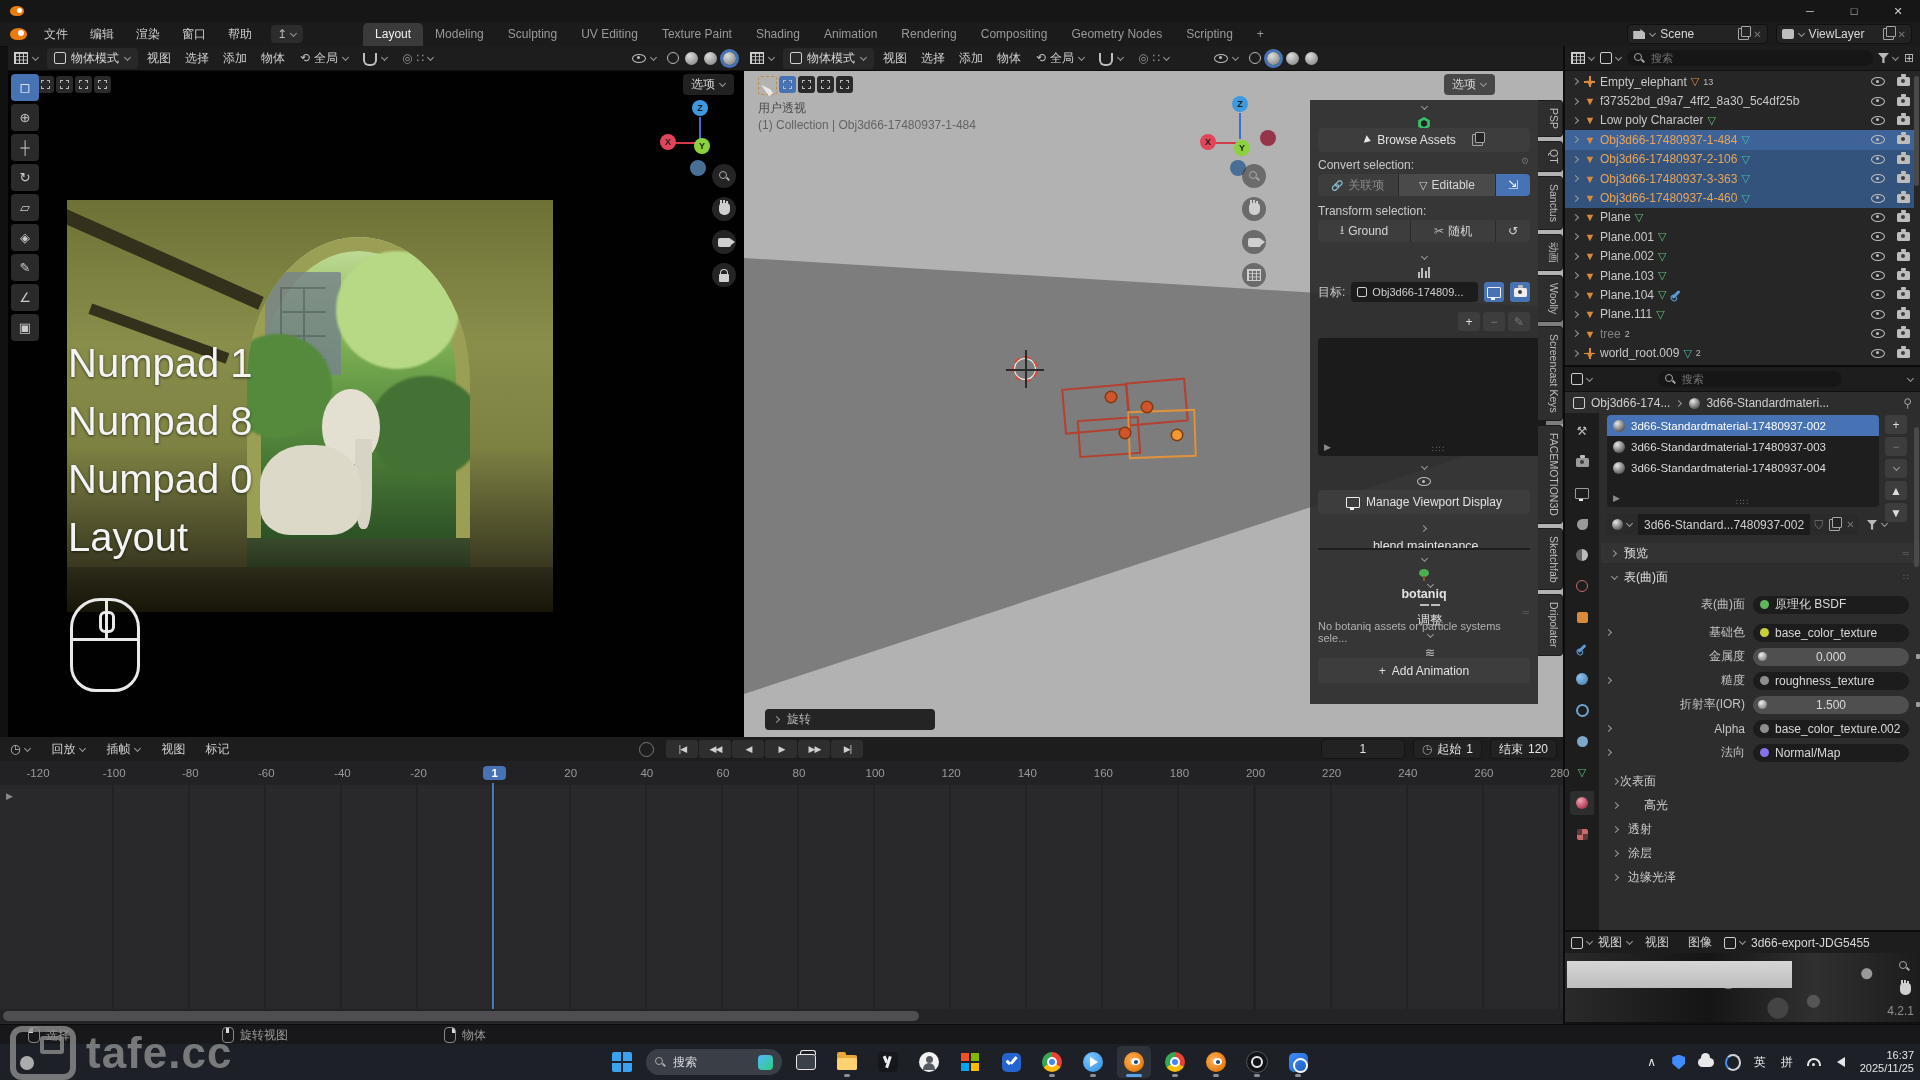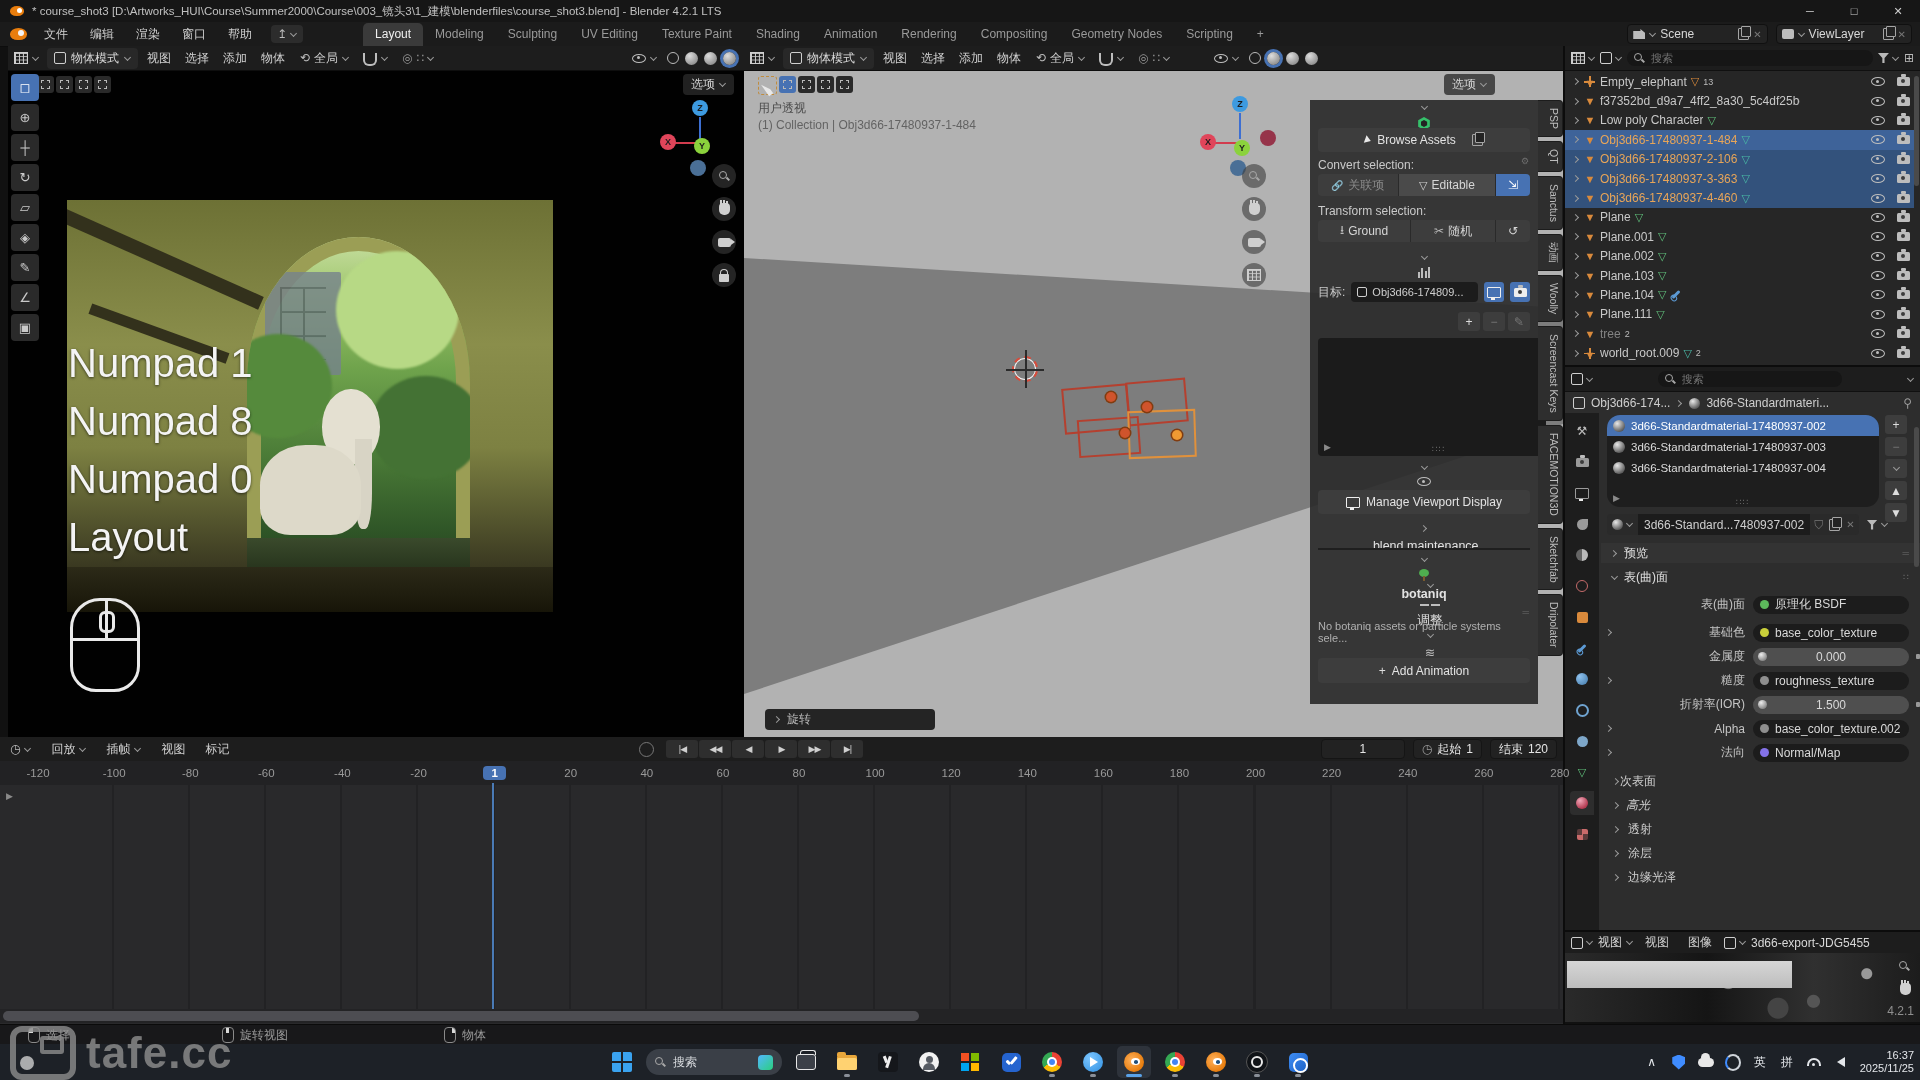"* course_shot3" span { html: <span>* course_shot3 [D:\Artworks_HUI\Course\Summer2000\Course\003_镜头3\1_建模\blenderfiles\course_shot3.blend] - Blender 4.2.1 LTS</span> -> none }
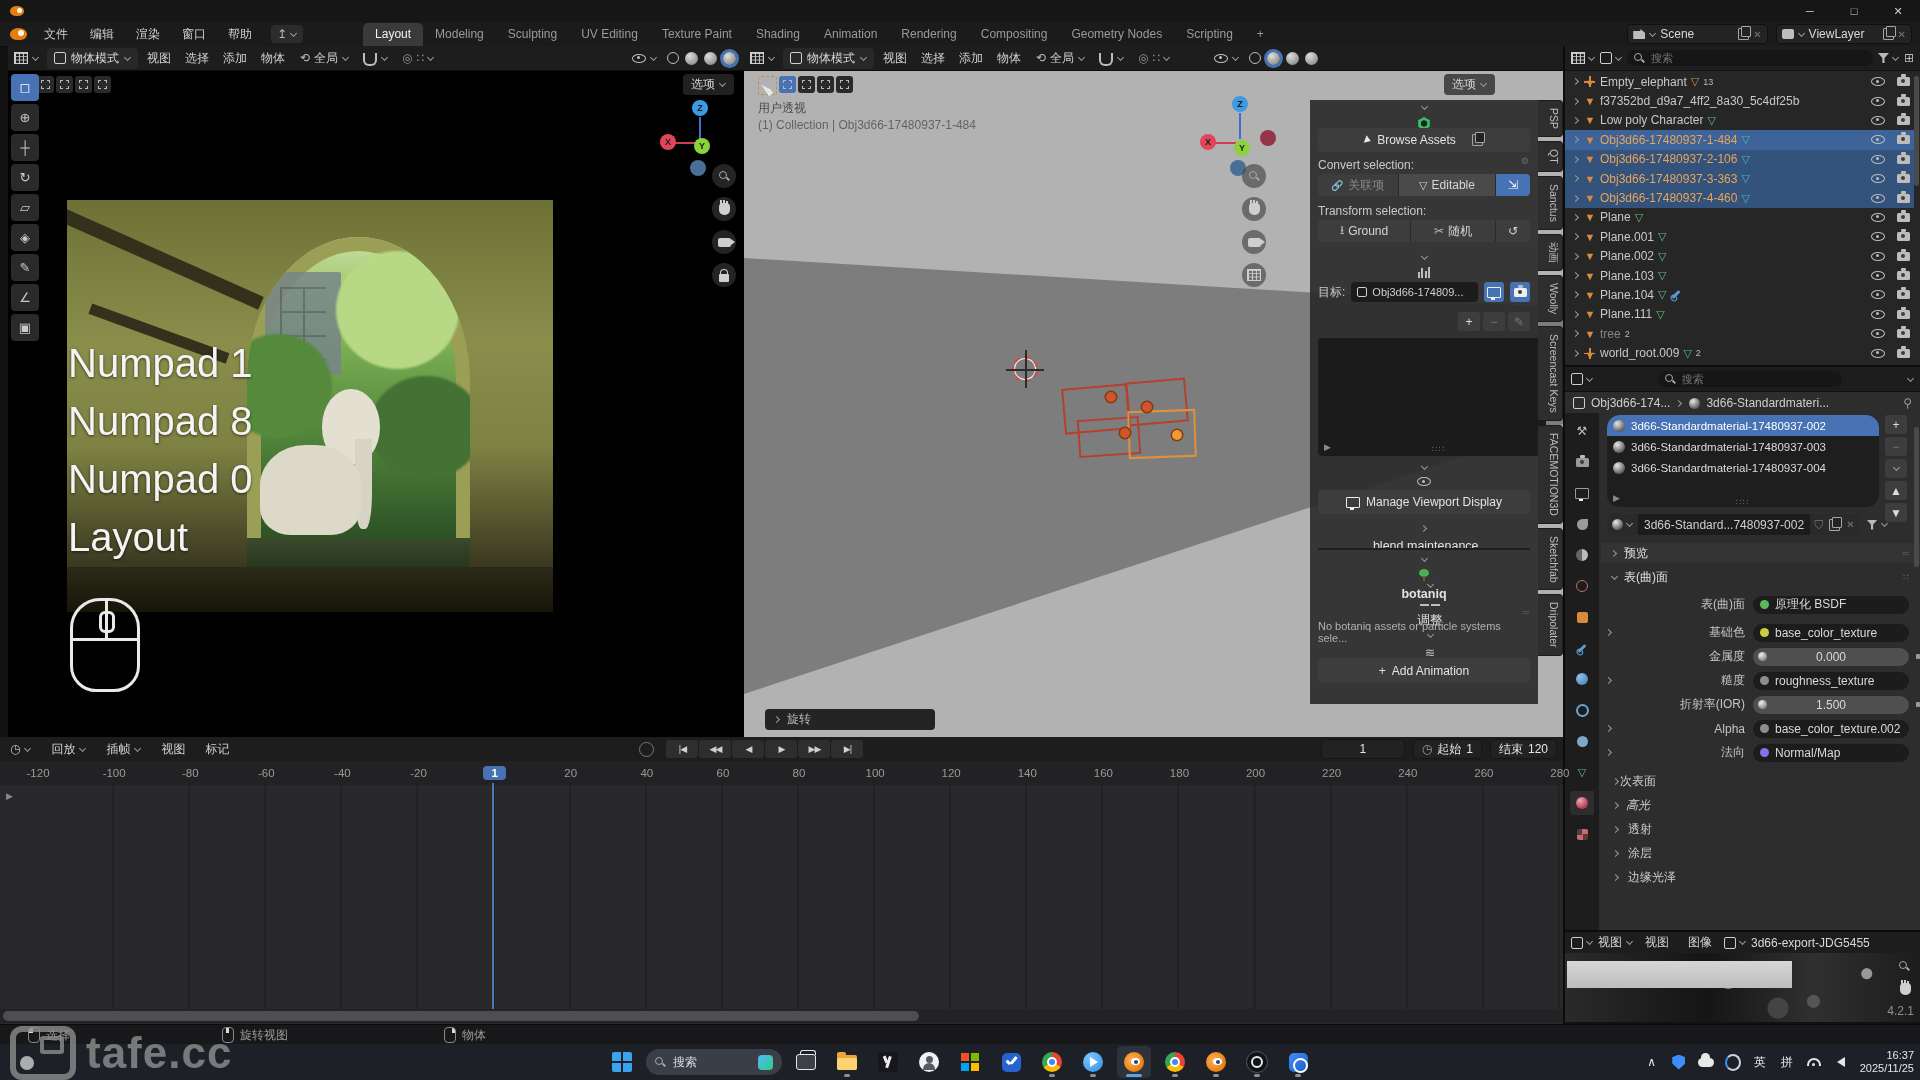"3d66-Standardmaterial-17480937-002" .slots { border-radius: 13px -> 4px }
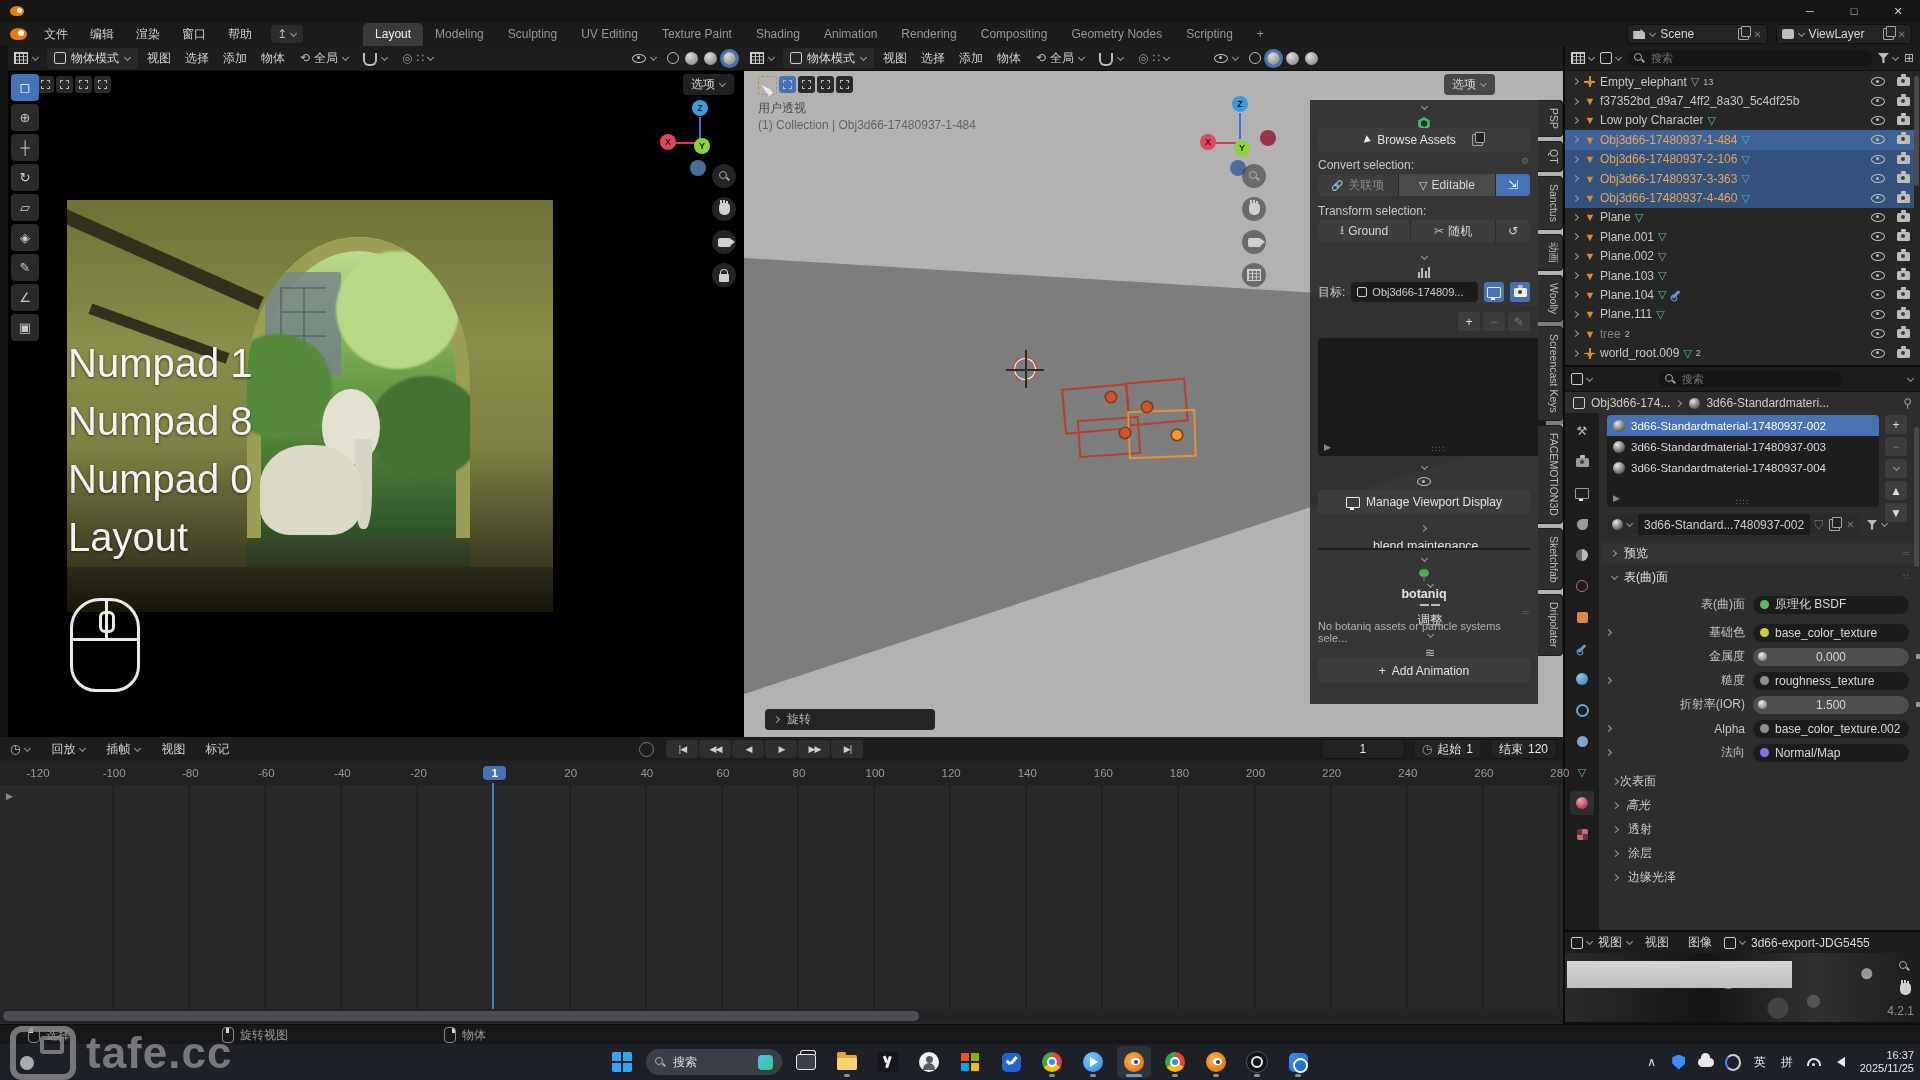"高光" div { font-style: italic -> none; gap: 6px -> 24px }
